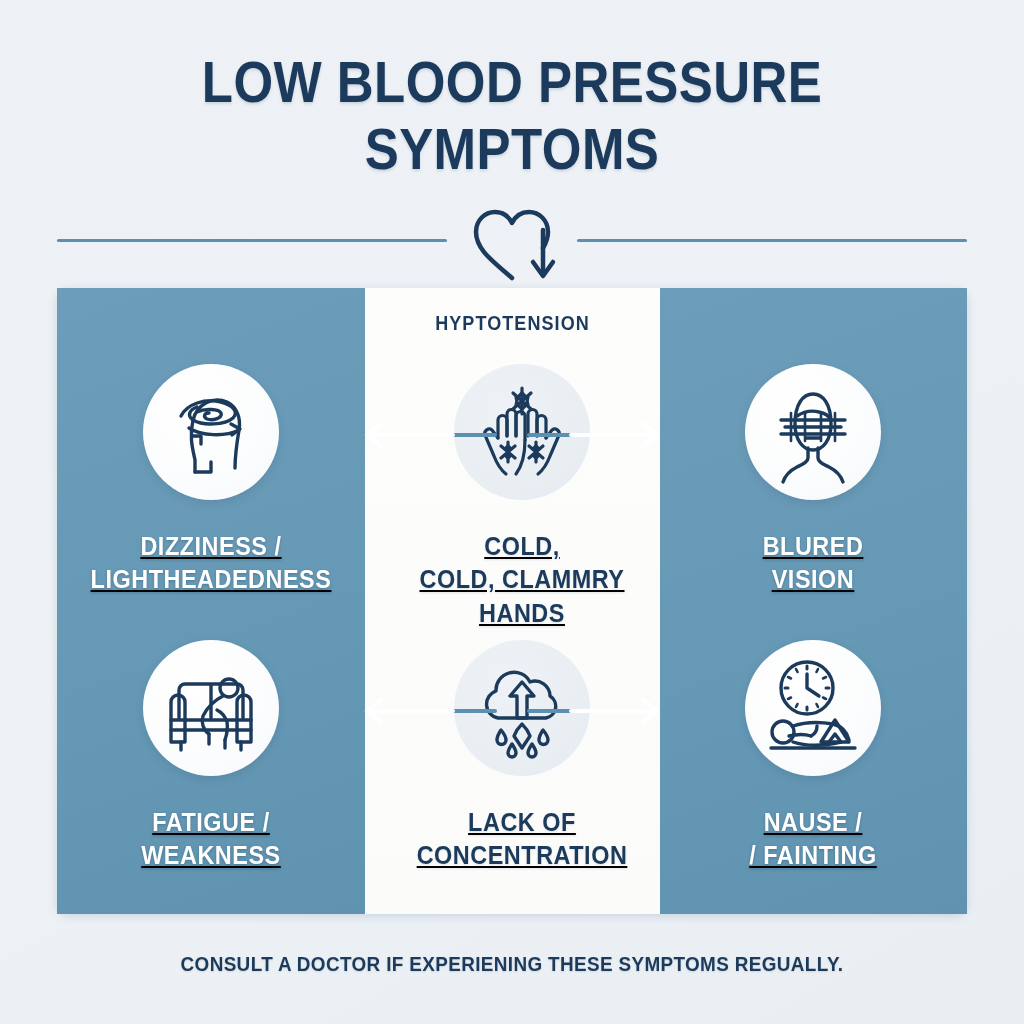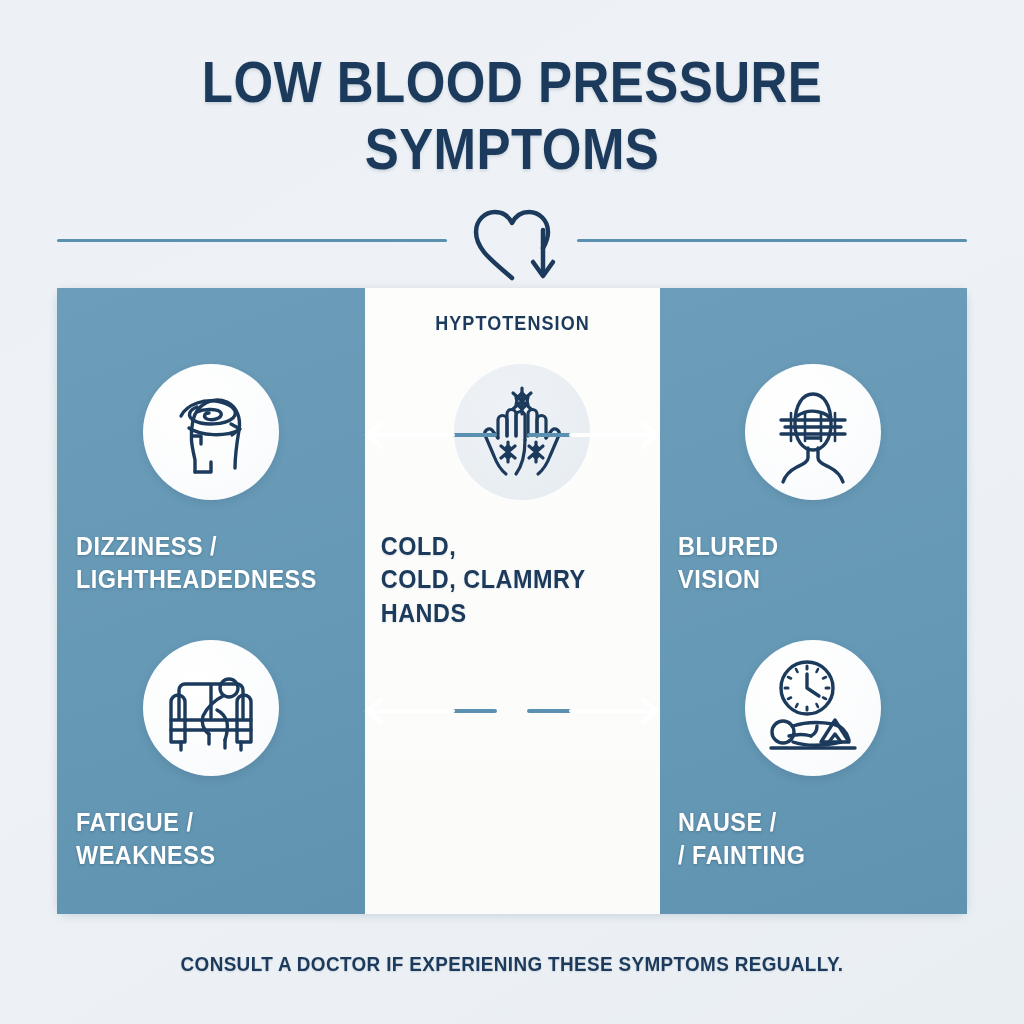"DIZZINESS /" .cell { text-align: left -> center; text-decoration: none -> underline }
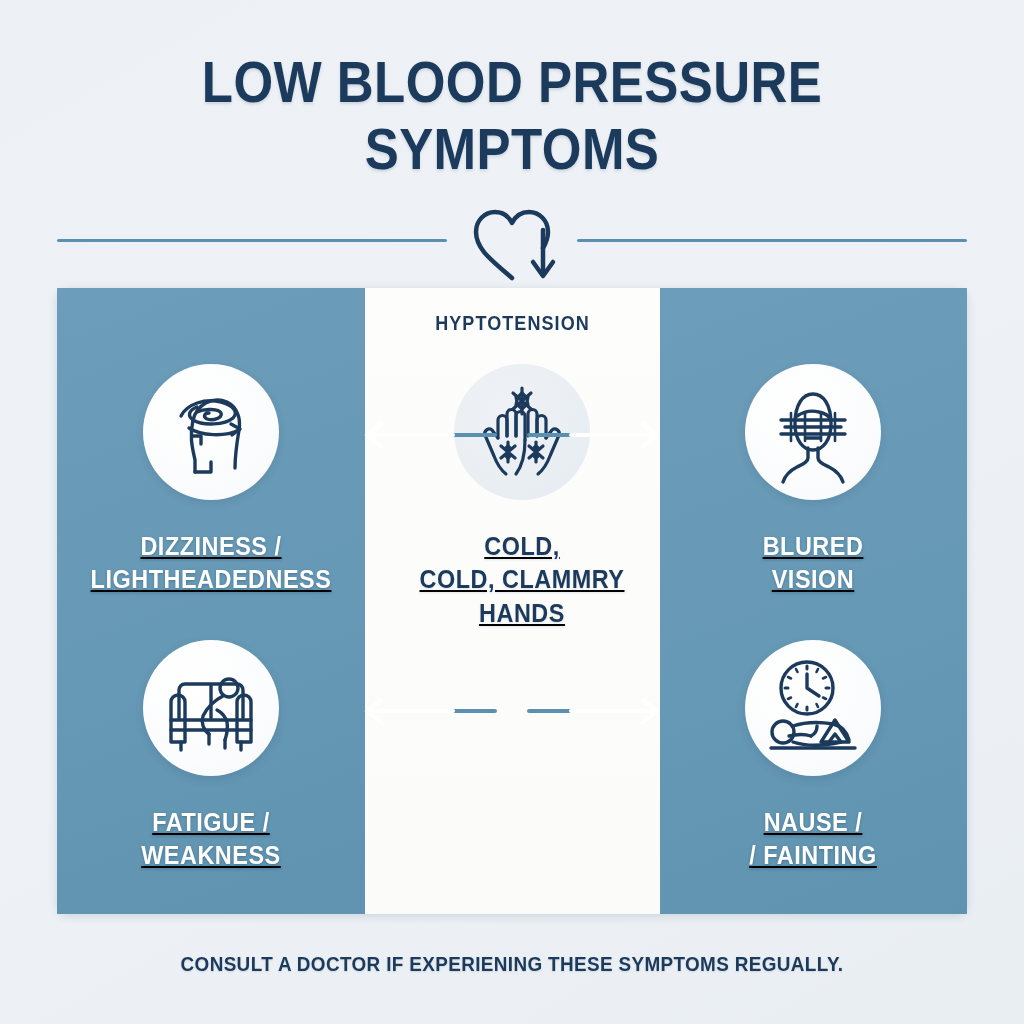"LACK OF" div.cell { html: none -> <div> <div> <svg> <g> <path></path> <path></path> <path></path> <path></path> <path></path> <path></path> <path></path> </g> </svg> </div> <div>LACK OF CONCENTRATION</div> </div> }
